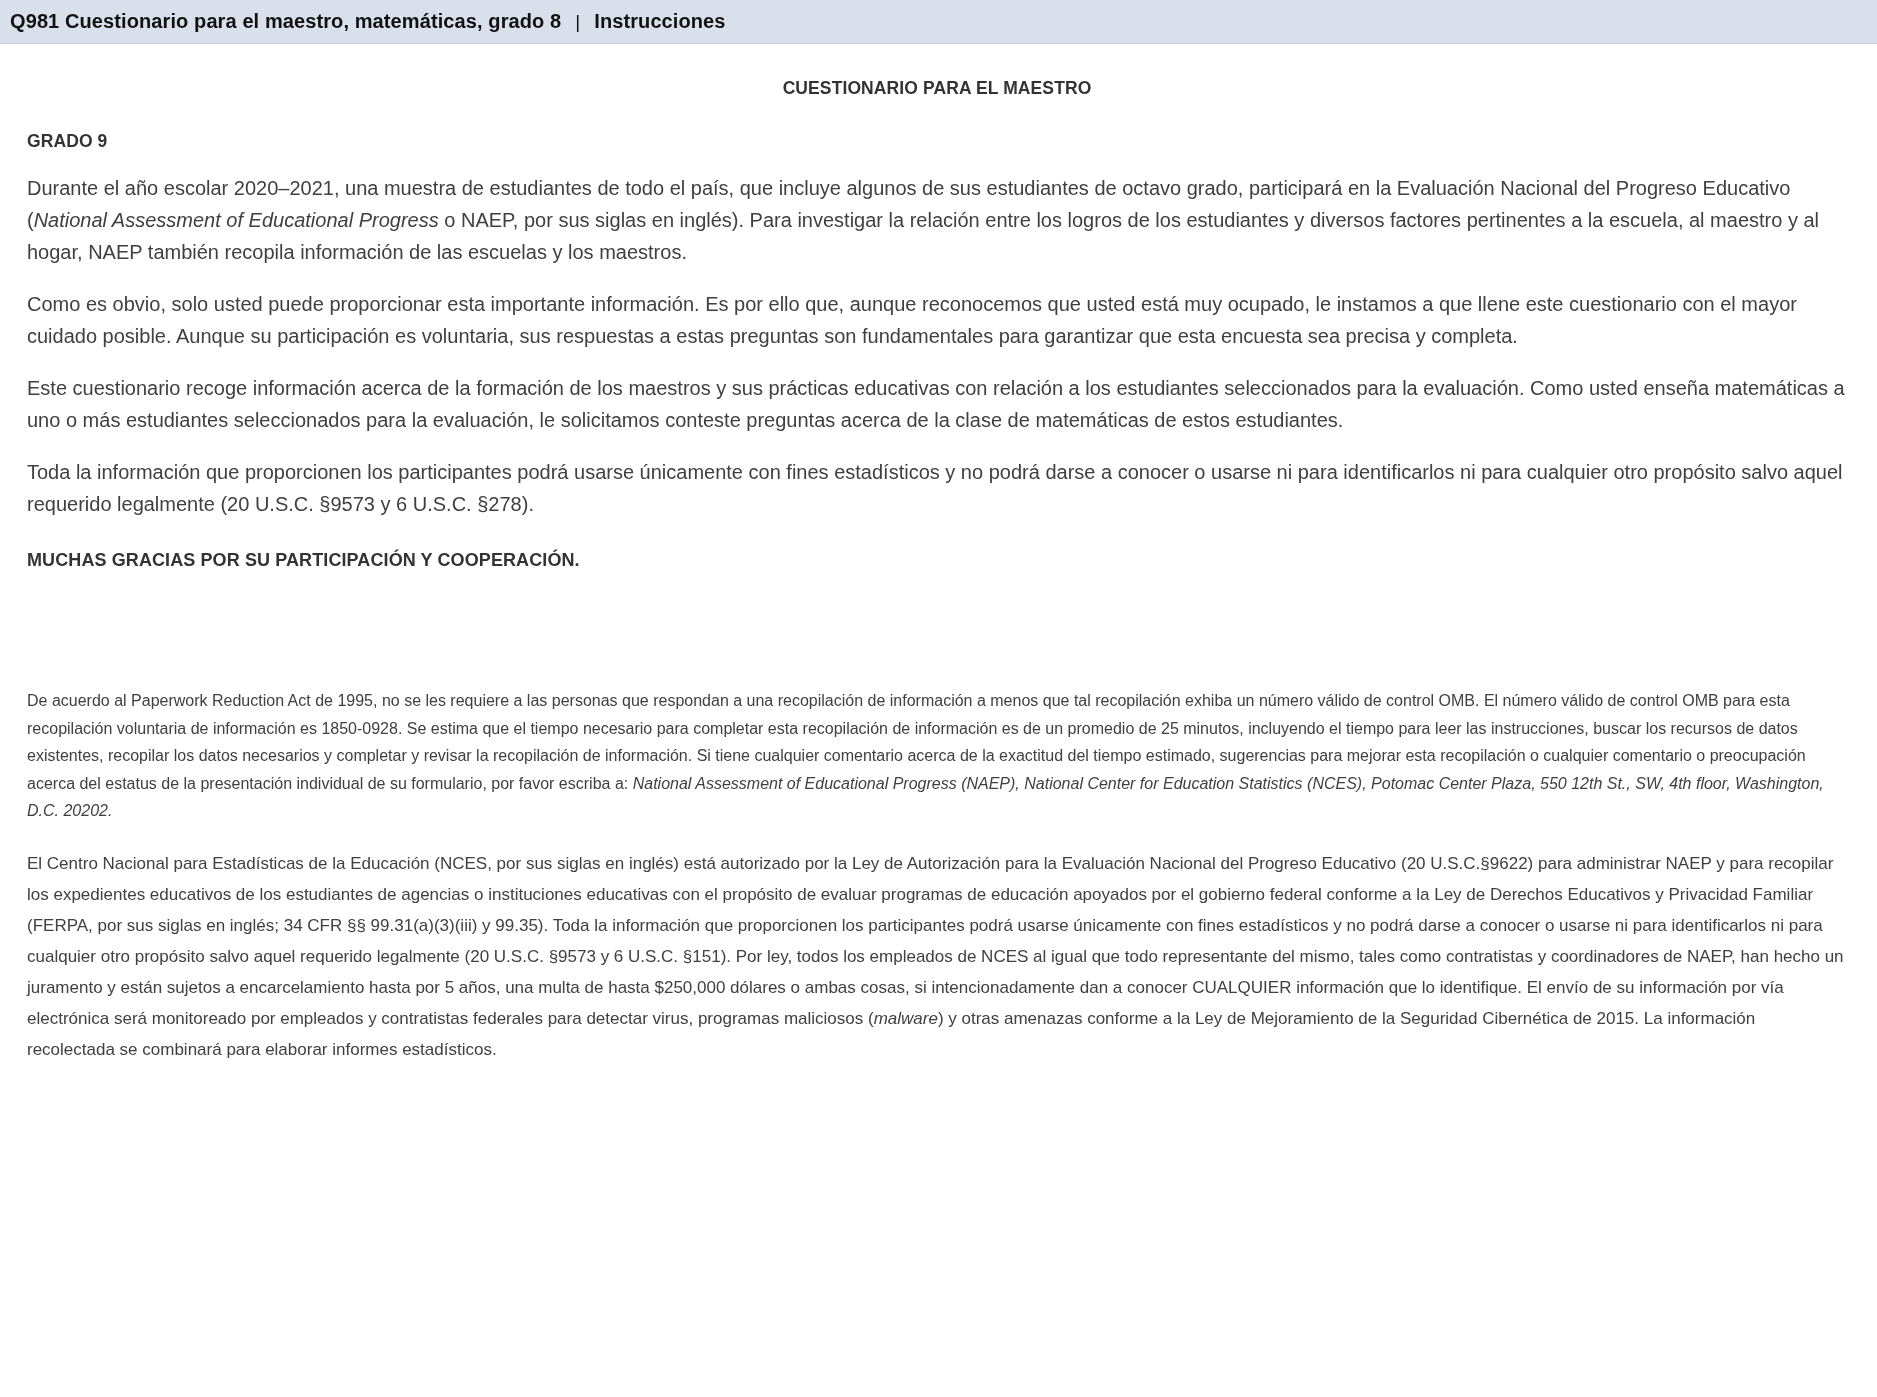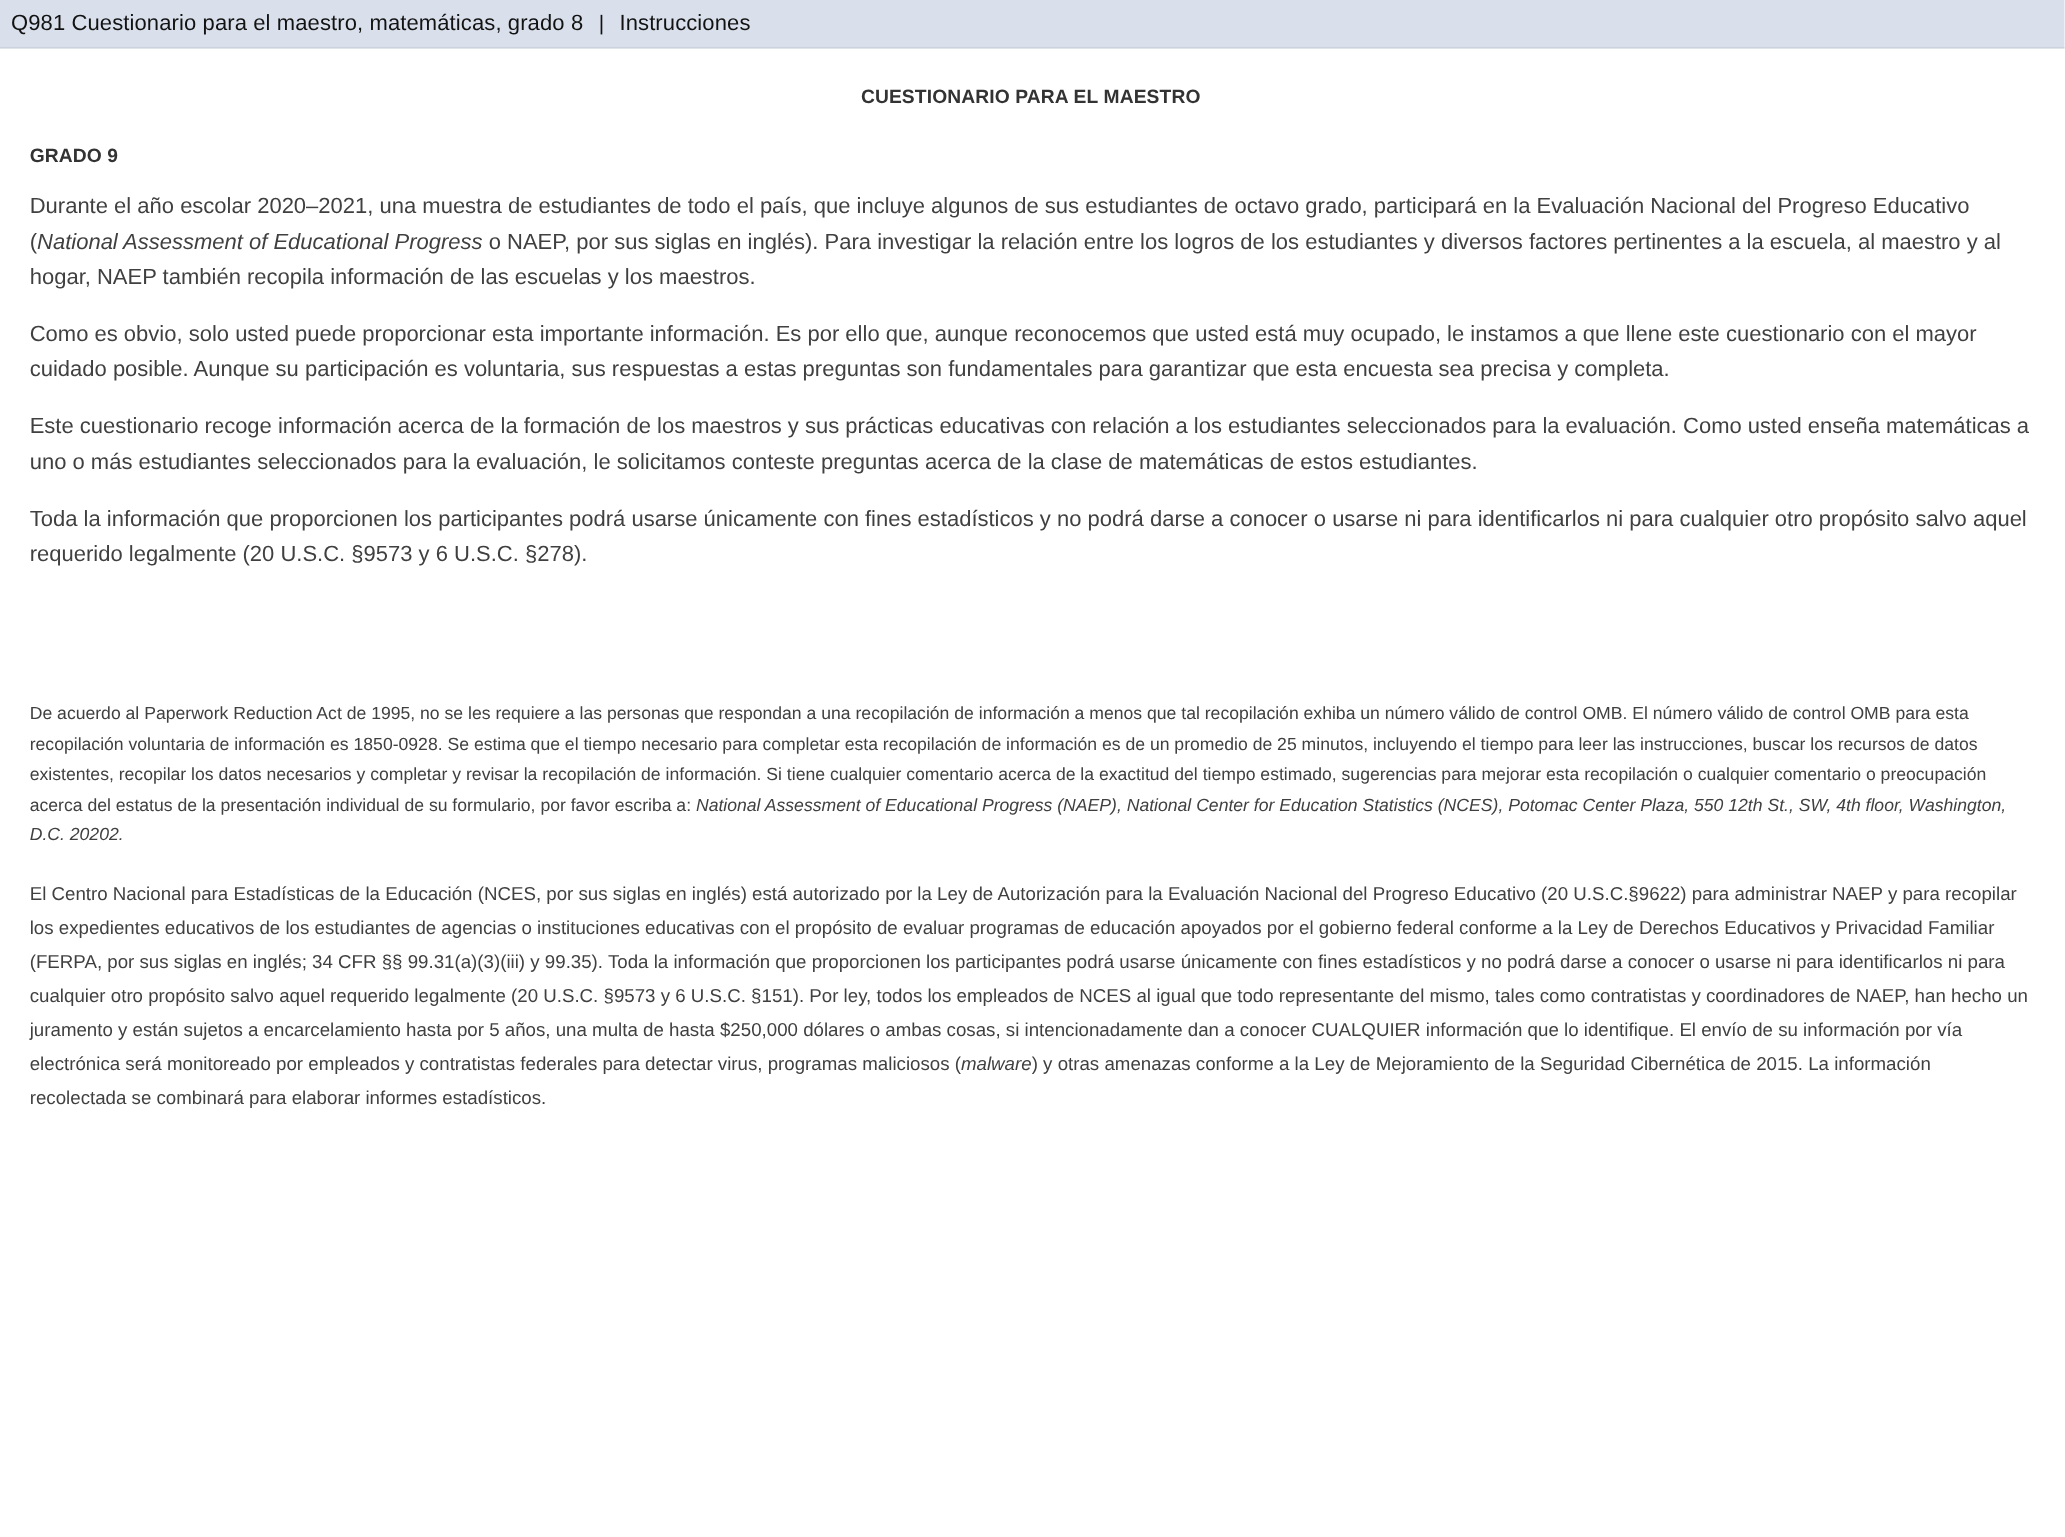"Q981 Cuestionario para el maestro," .titlebar .title, .titlebar .section { font-weight: 400 -> 700 }
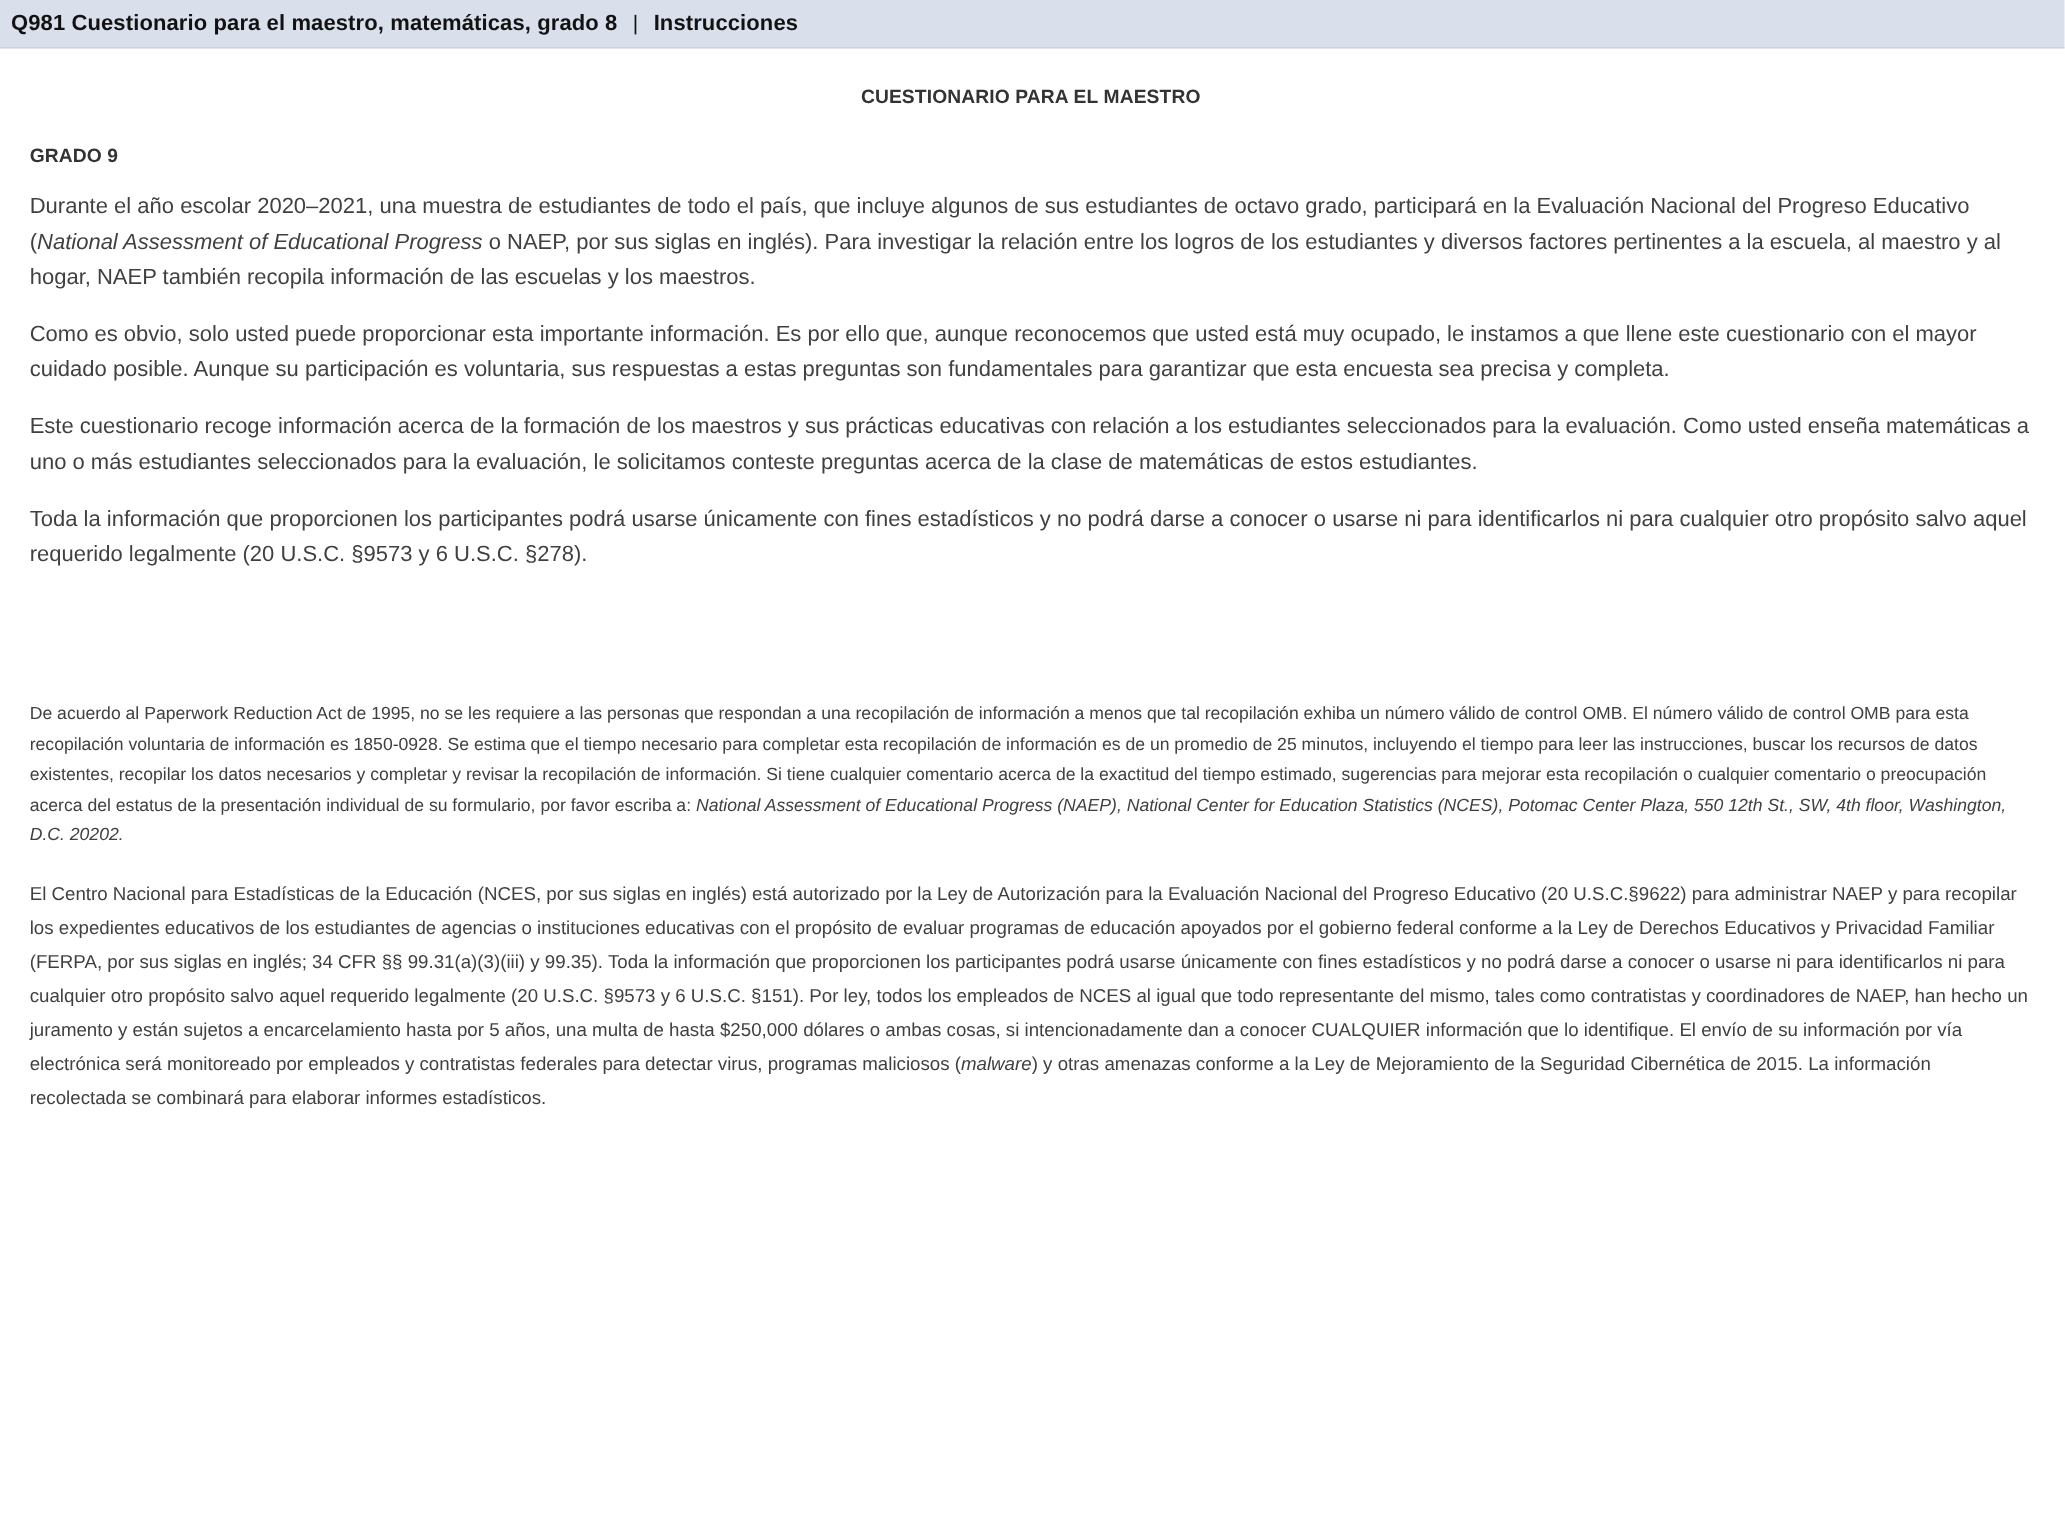"MUCHAS GRACIAS POR SU PARTICIPACIÓN" div.doc-heading { html: none -> <div>MUCHAS GRACIAS POR SU PARTICIPACIÓN Y COOPERACIÓN.</div> }
